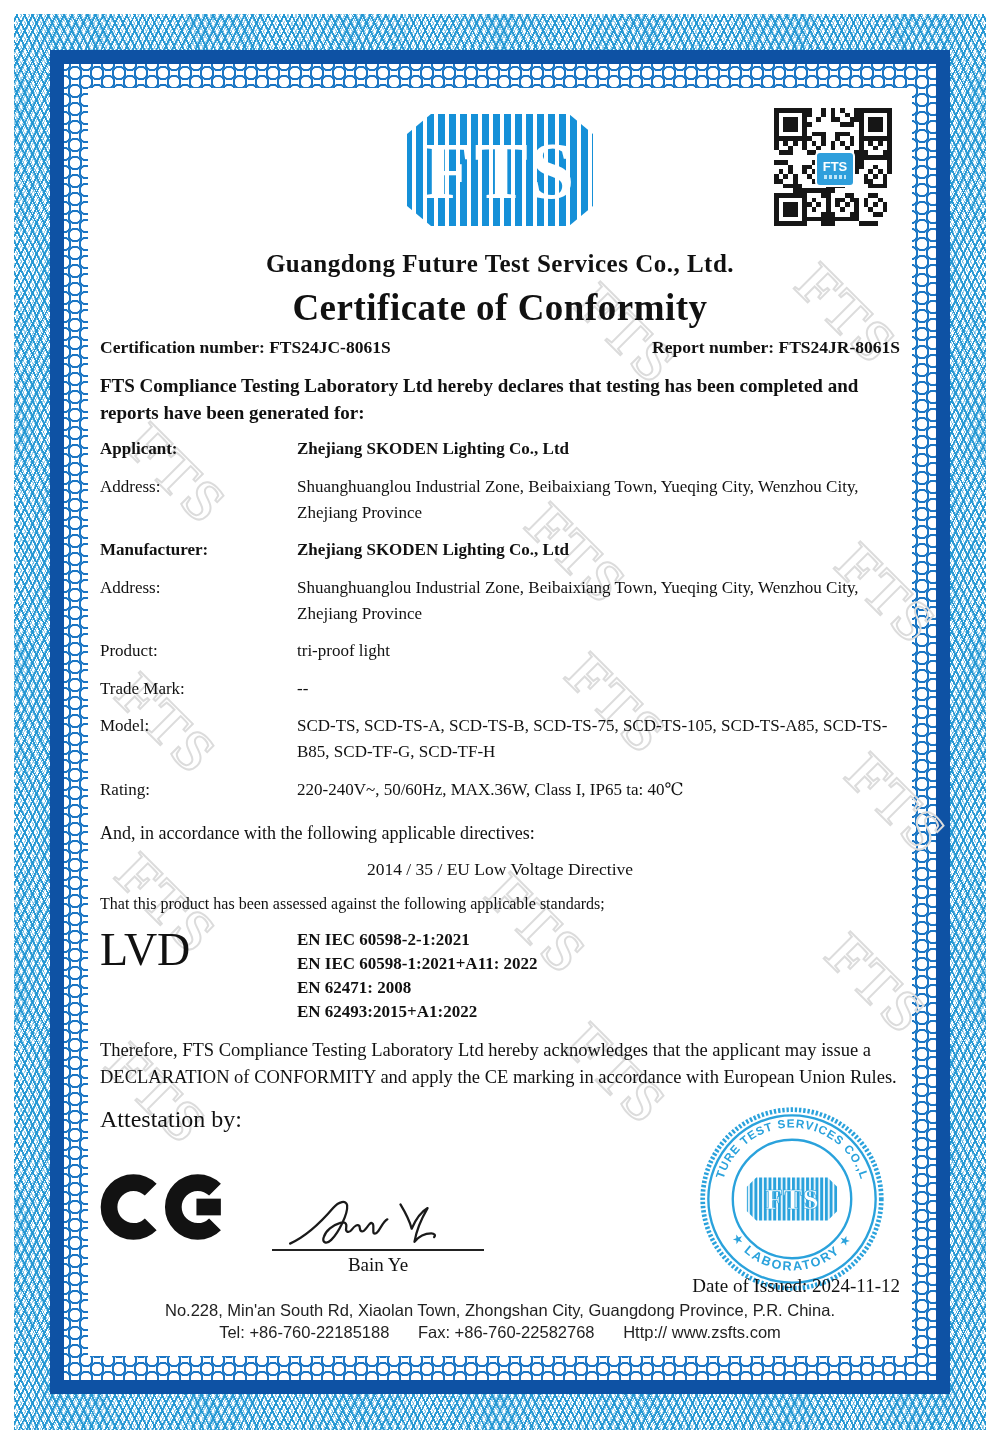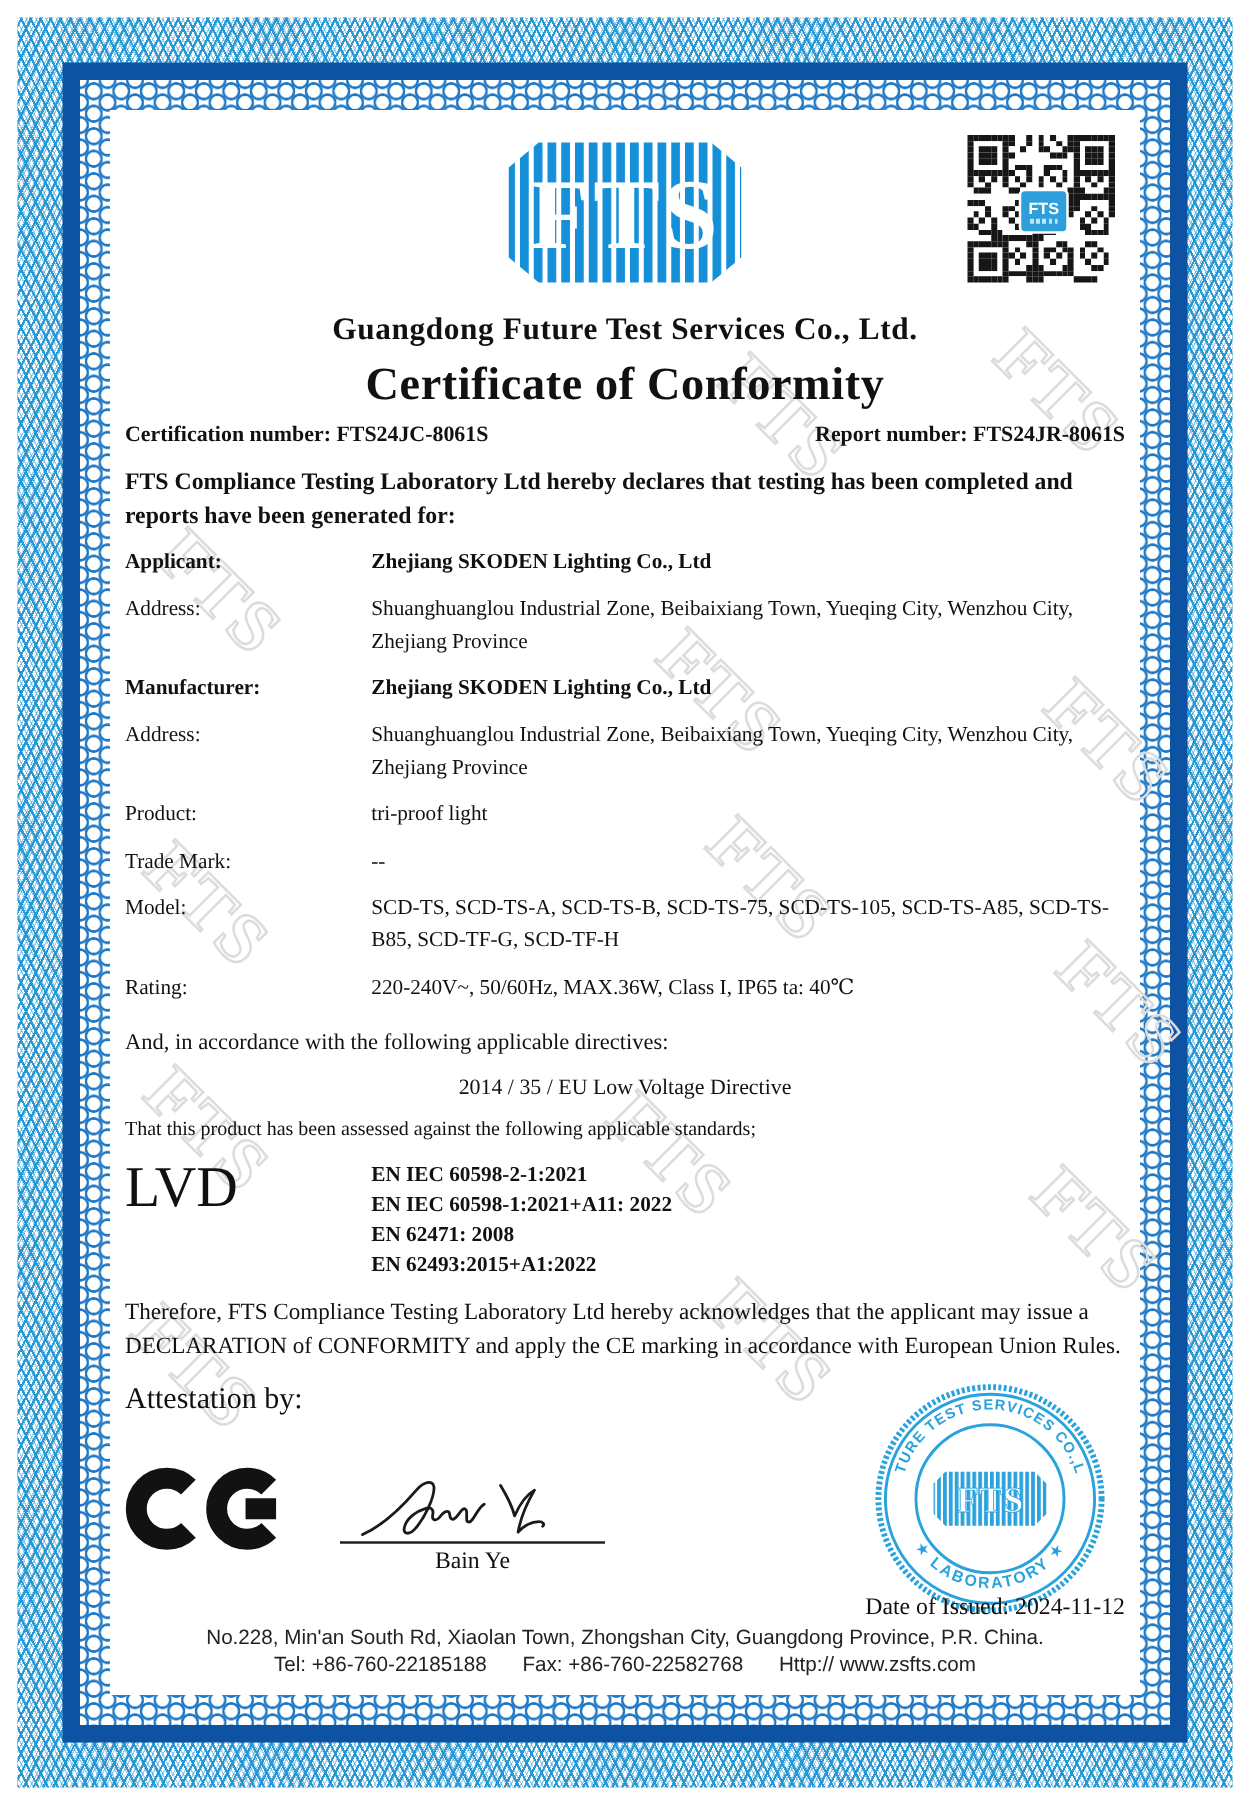"Bain Ye" .sig { top: 42px -> 58px }
